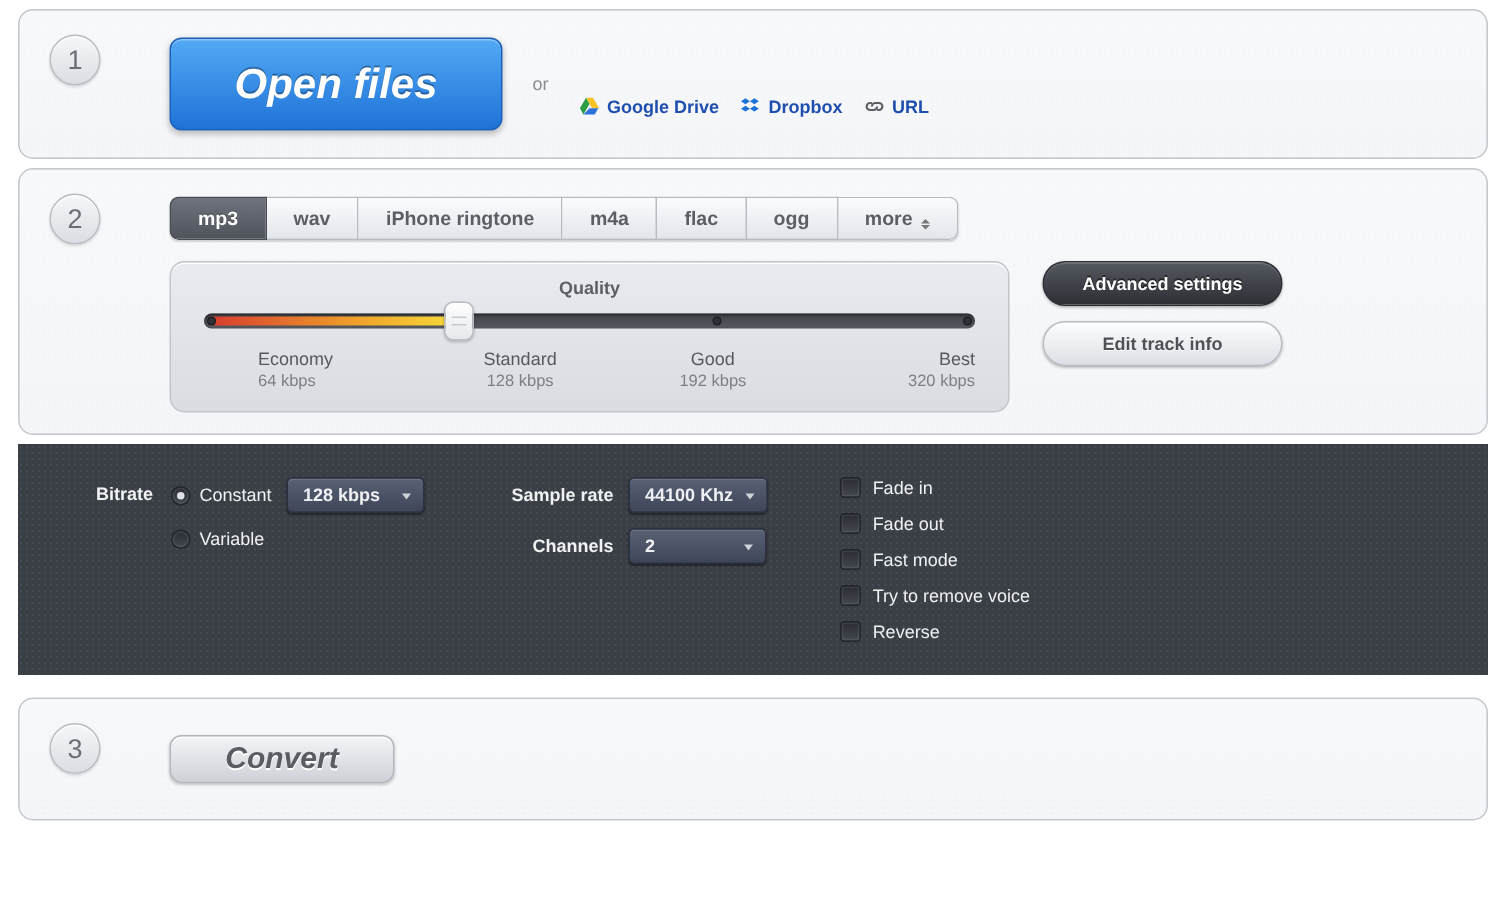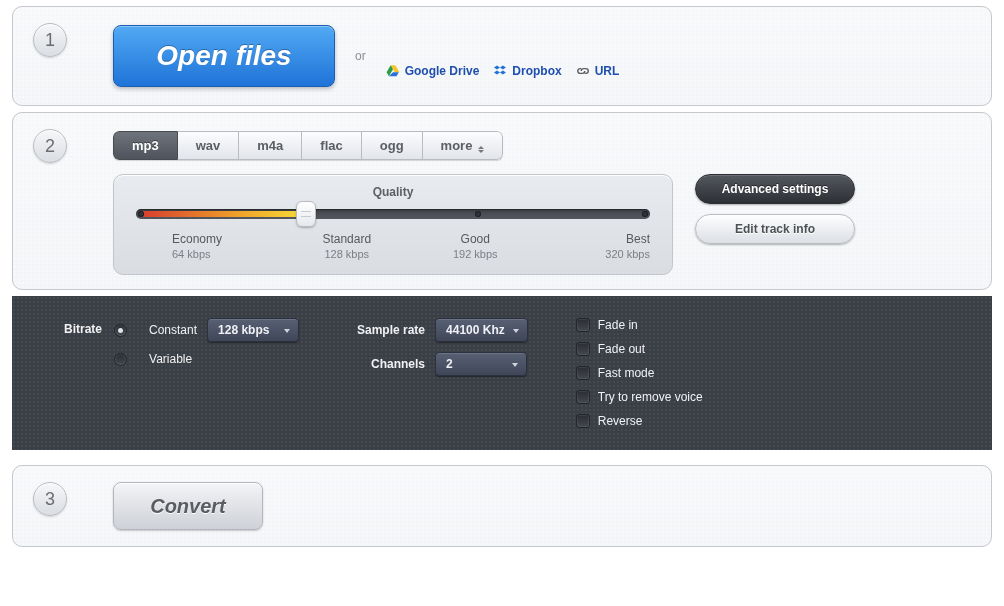"iPhone ringtone" div.fmt { html: none -> <div>iPhone ringtone</div> }
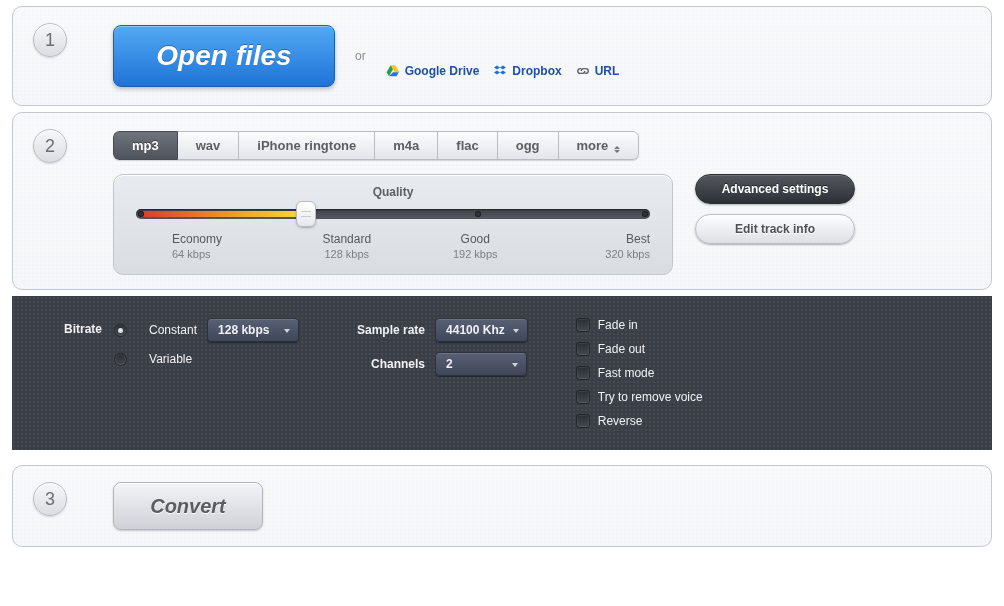"Constant" .radio-row { gap: 22px -> 6px }
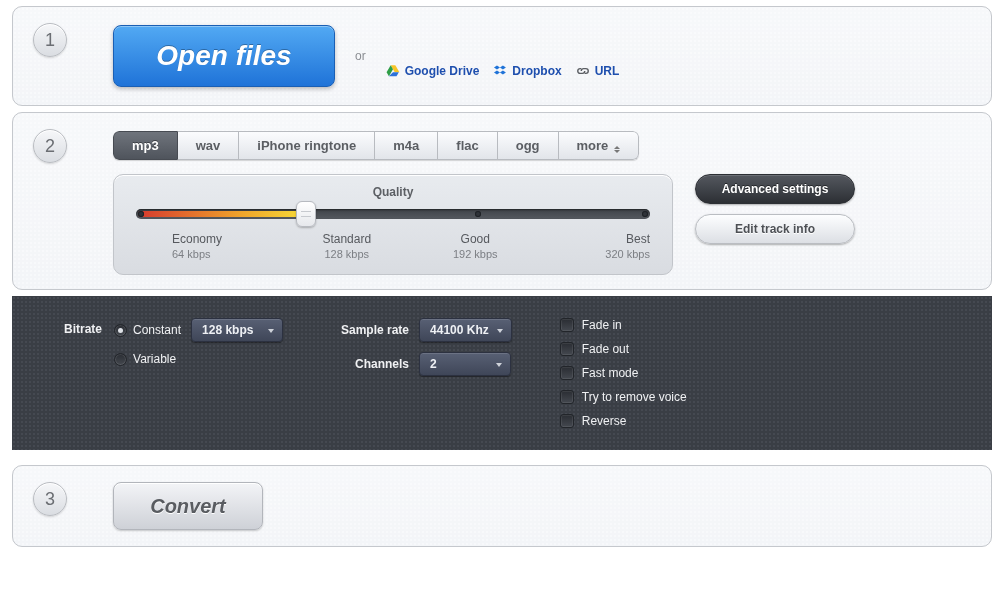"Convert" .convert-btn { height: 48px -> 32px }
